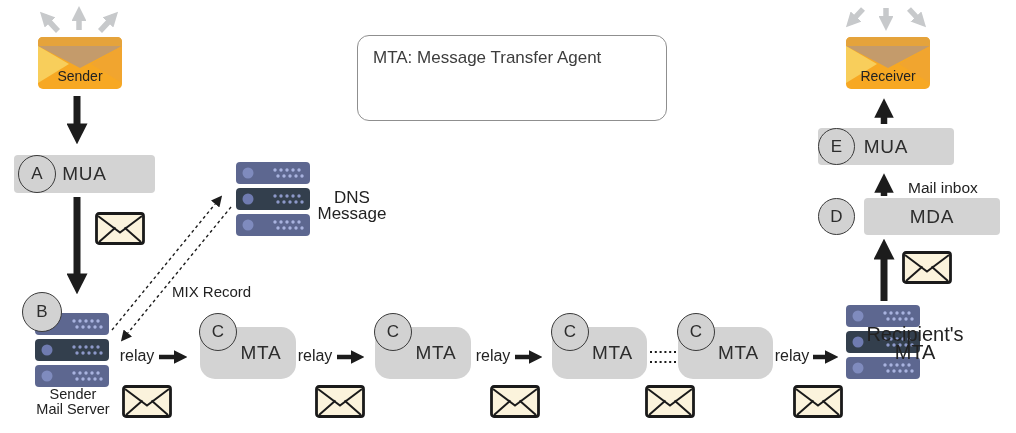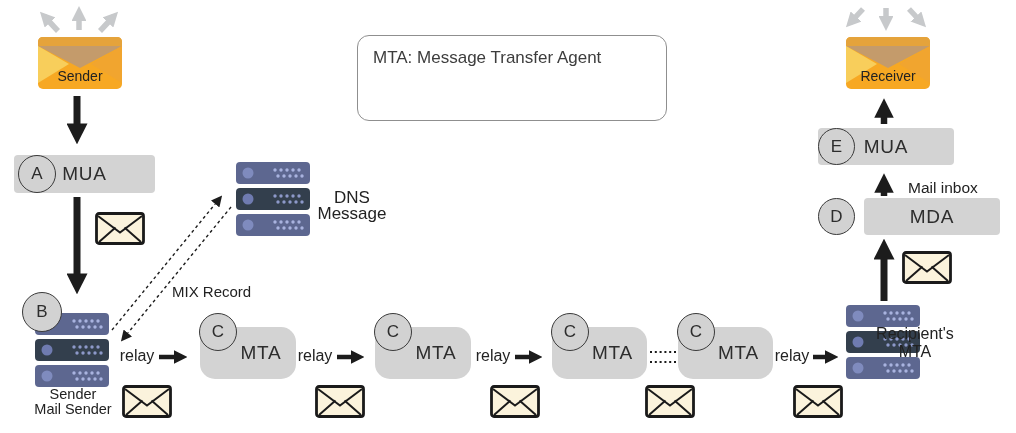"Recipient's" div.lbl { font-size: 16px -> 20px }
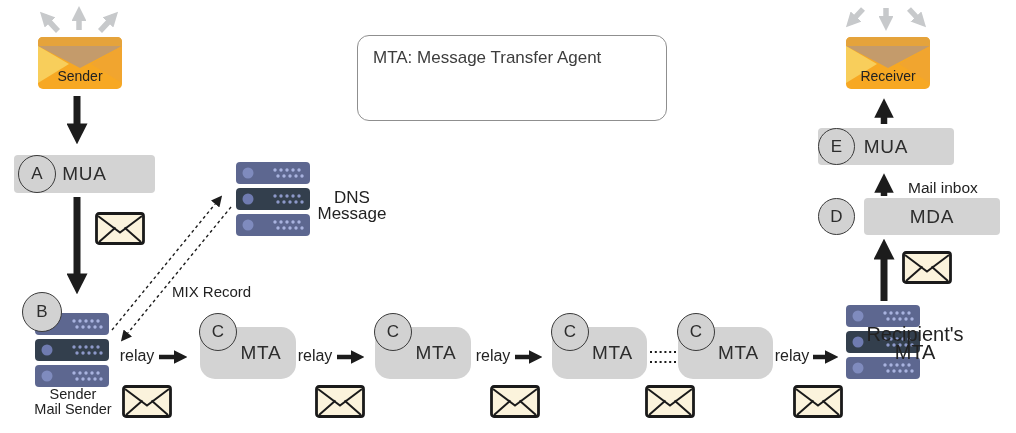"Mail Sender" div { text: Sender -> Server }
